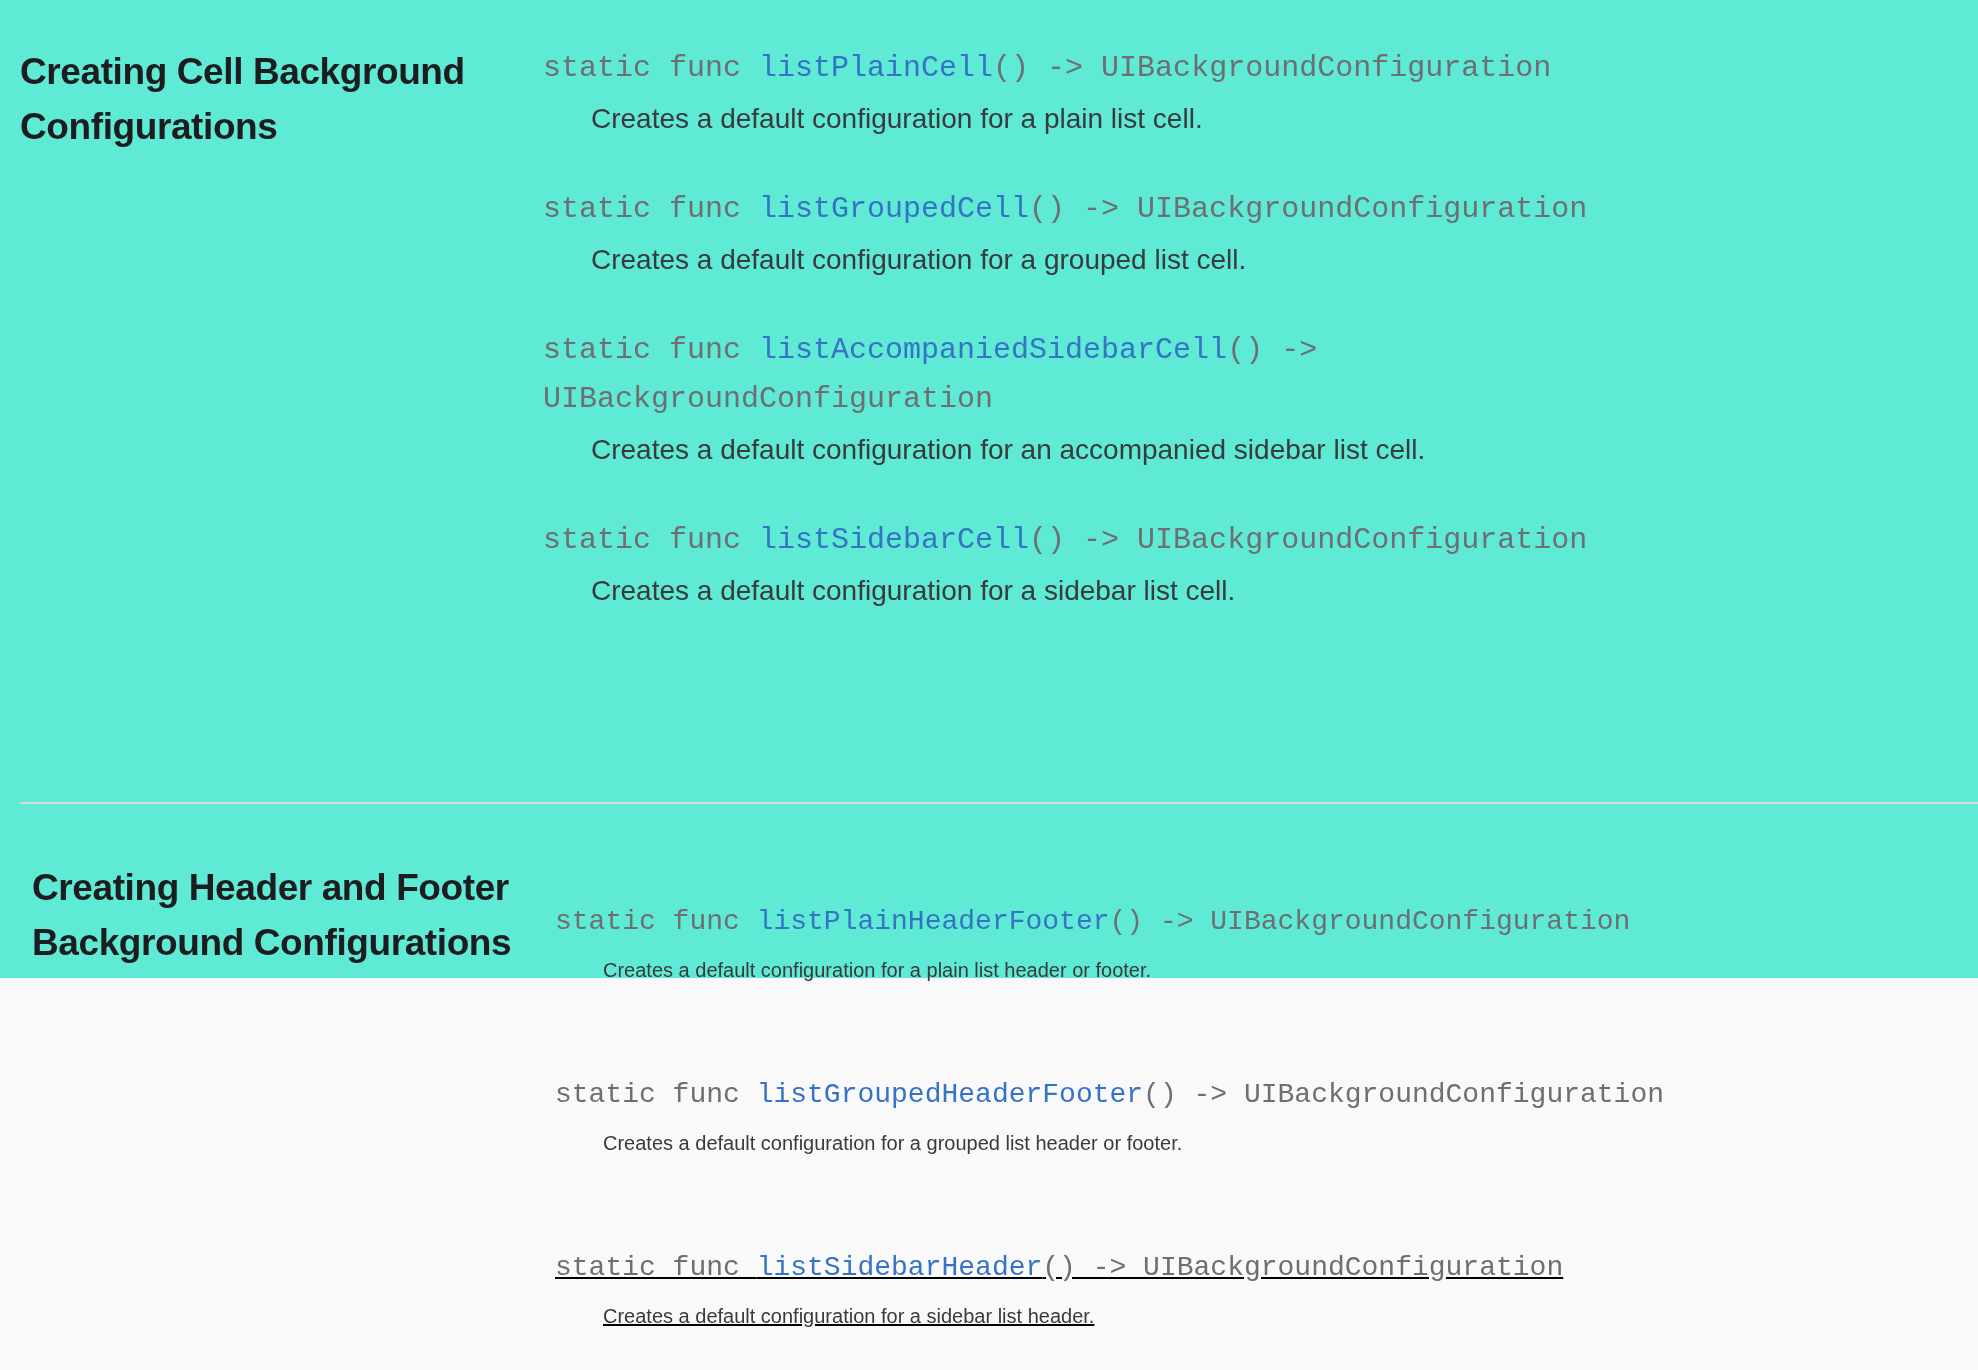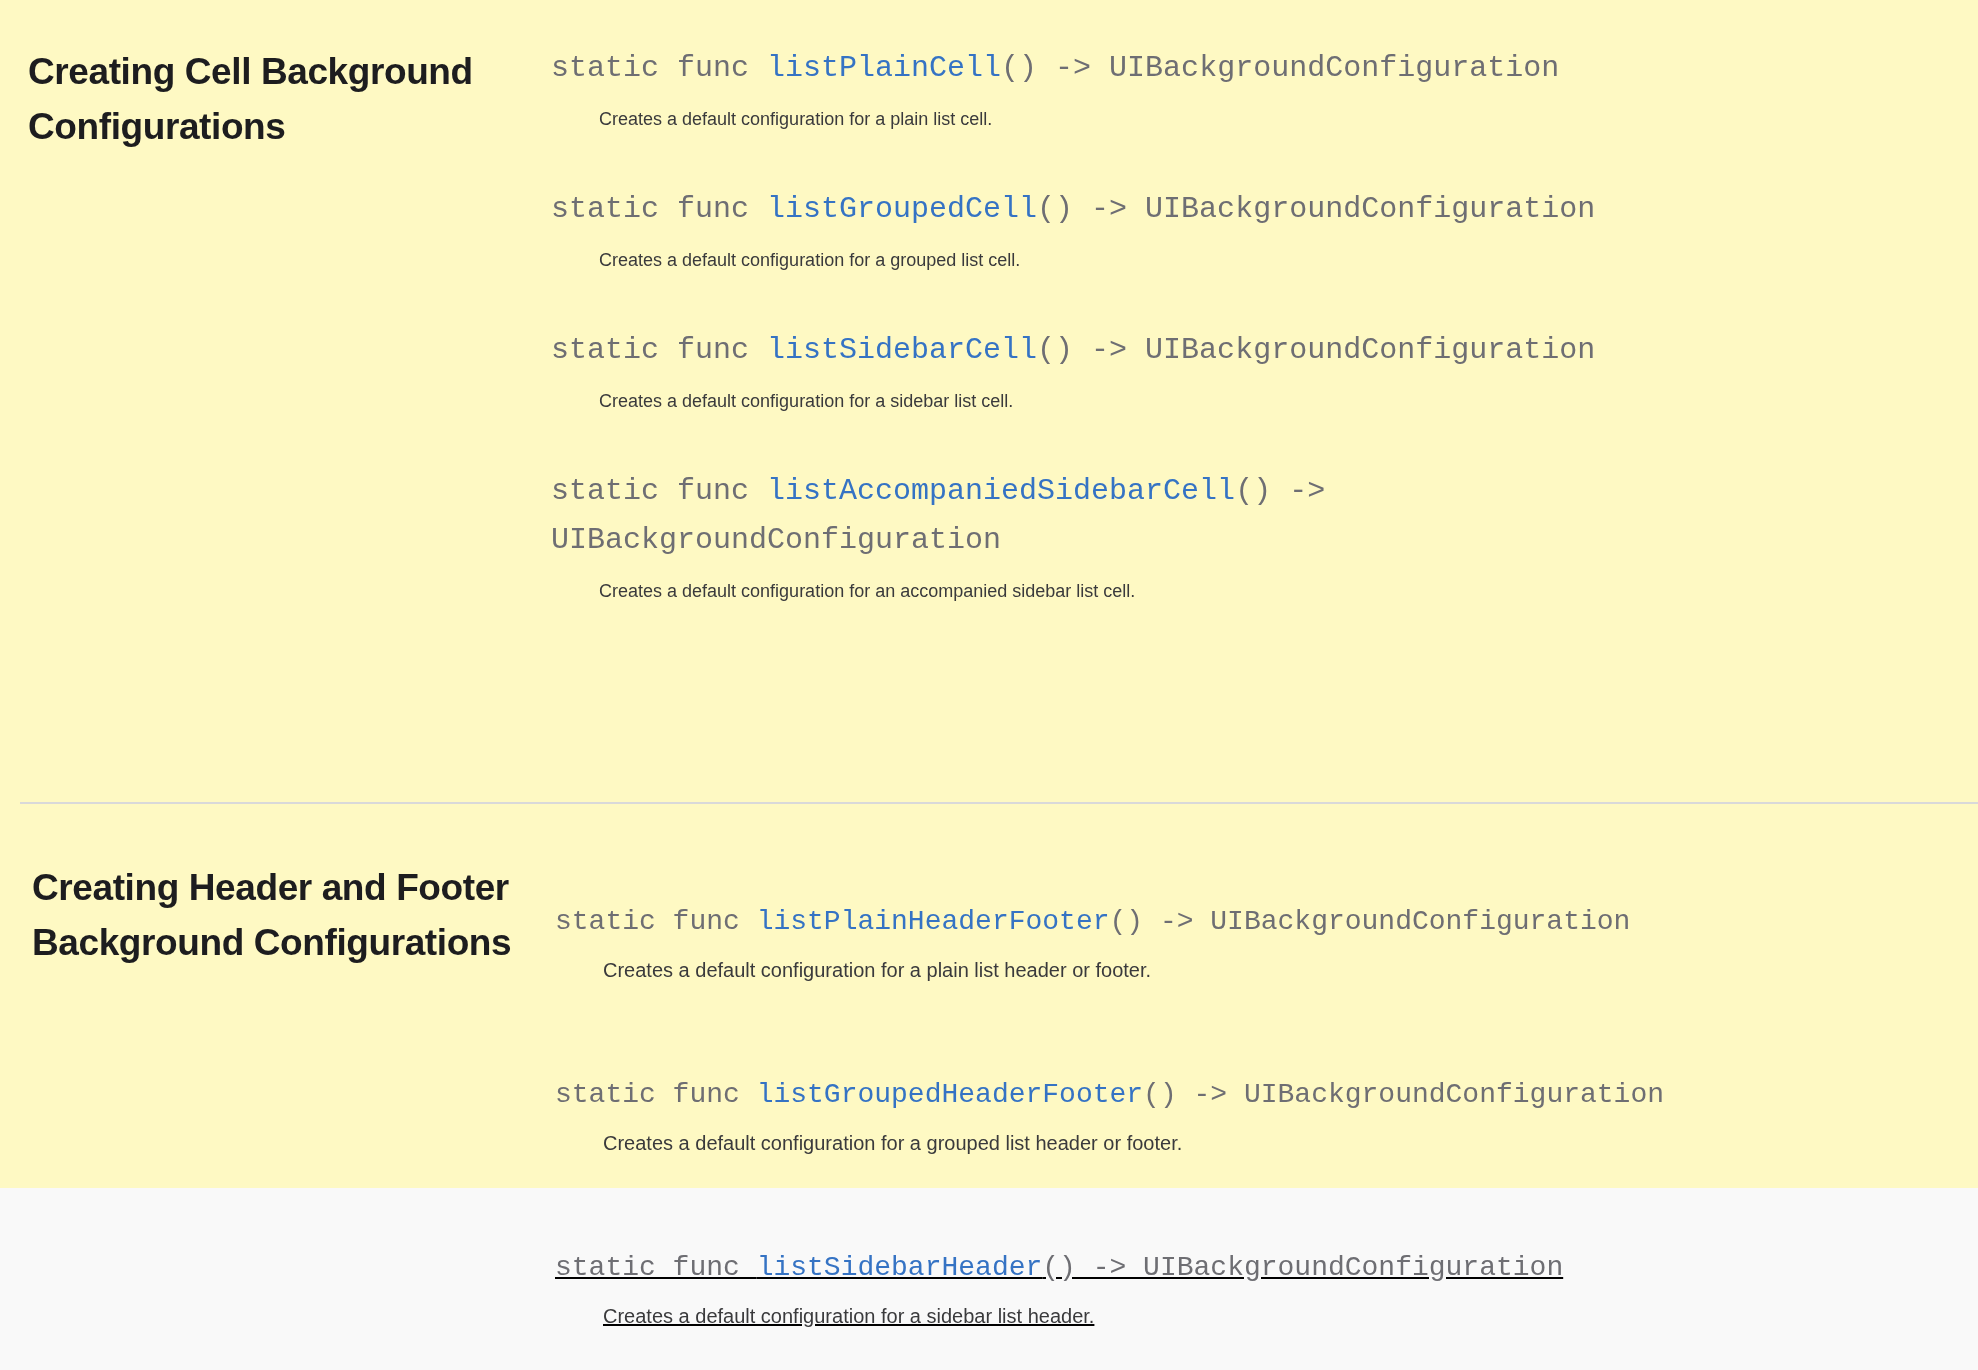"Creating Cell Background Configurations" .page { background: #fef9c3 -> #5eead4; height: 1188px -> 978px; padding-left: 8px -> none }
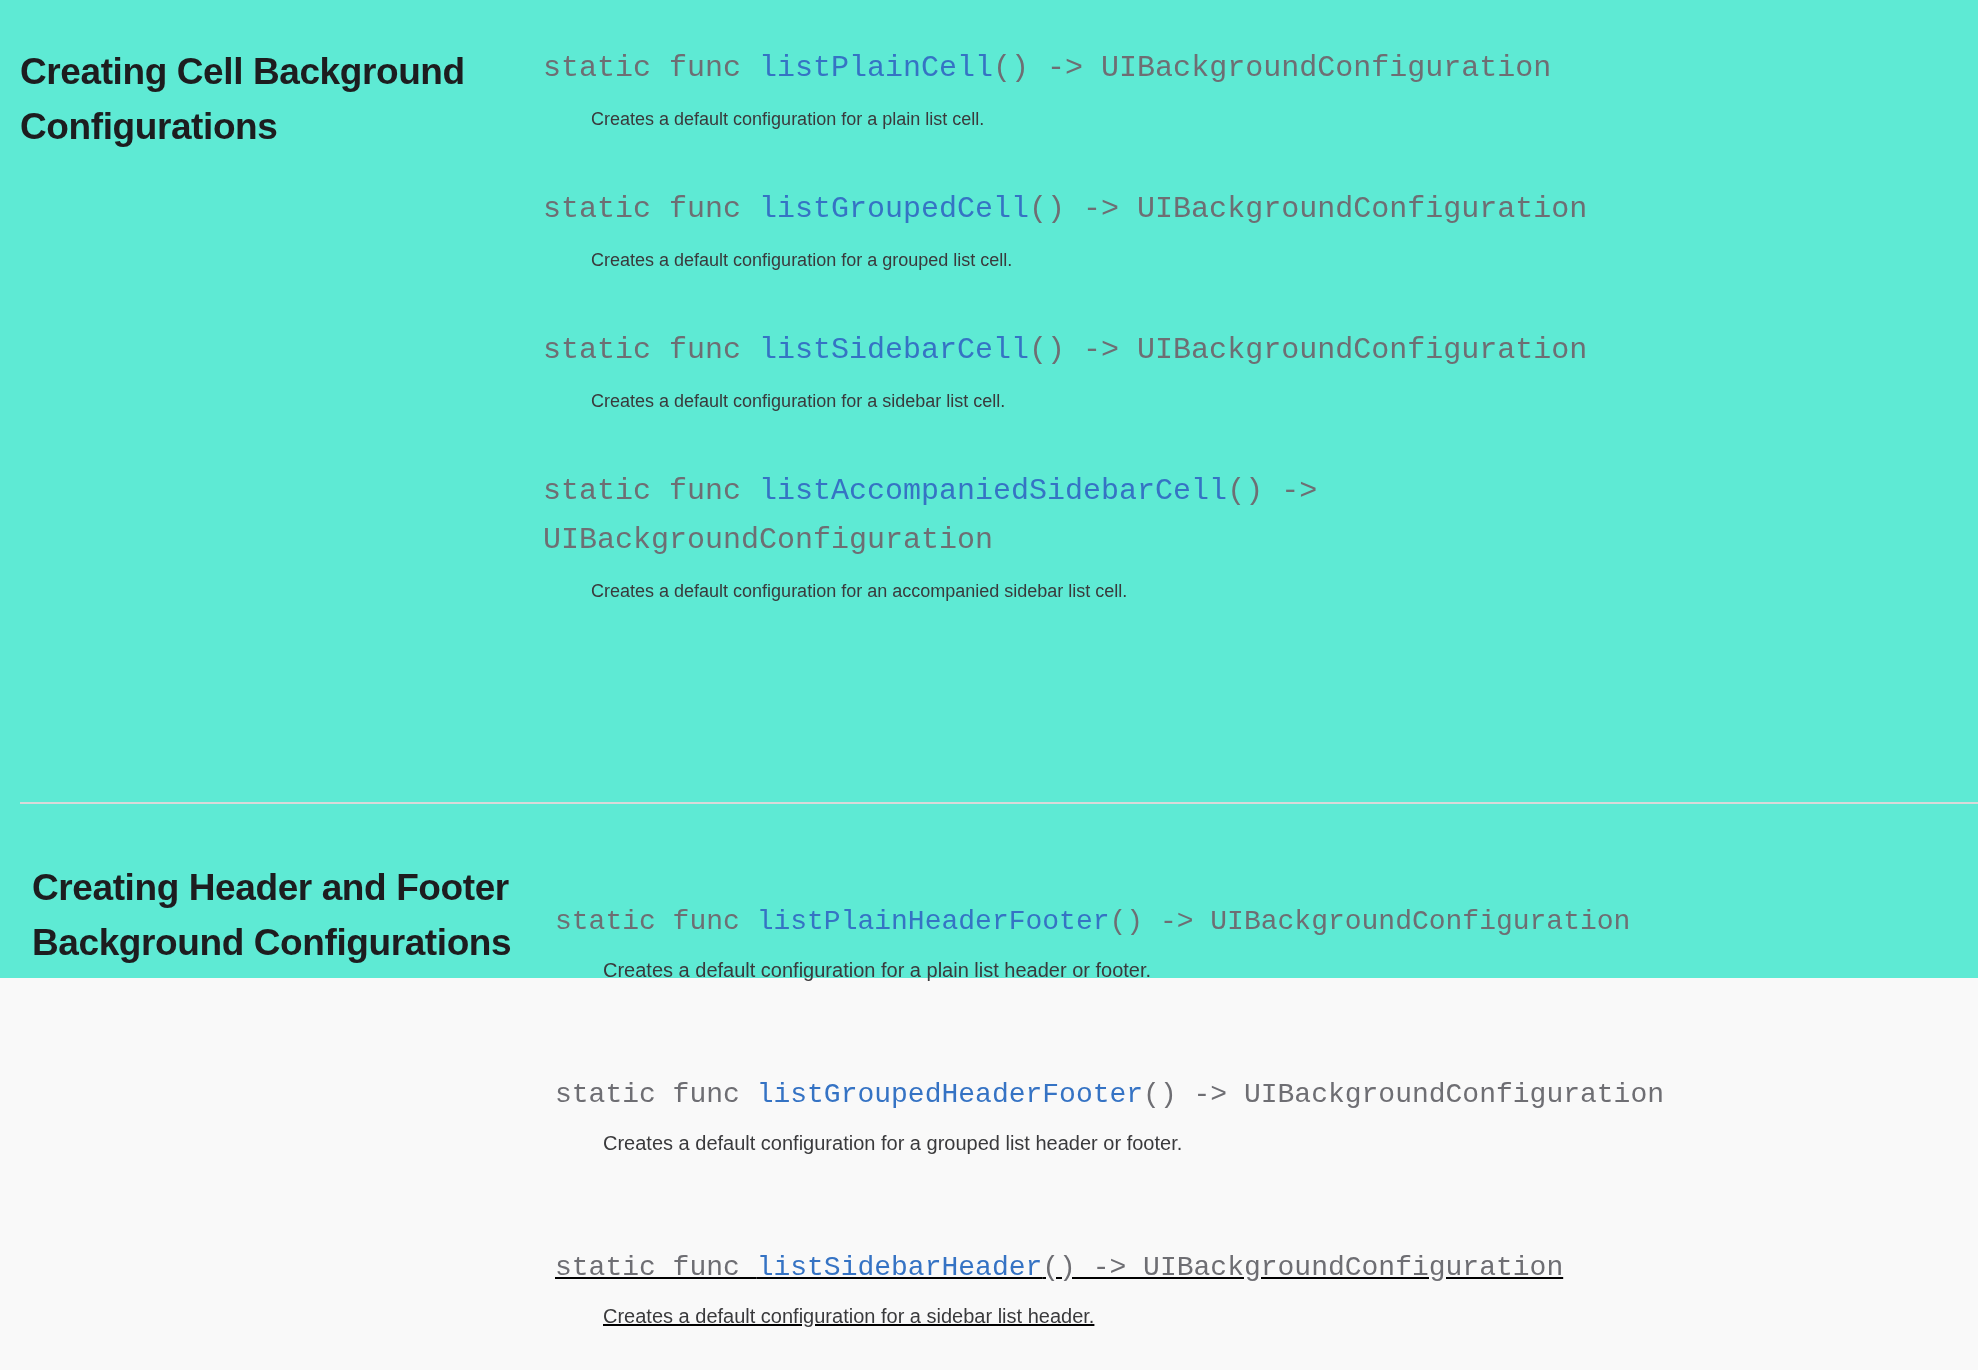"Creates a default configuration for a plain list cell." #section-cell .description { font-size: 18px -> 28px }
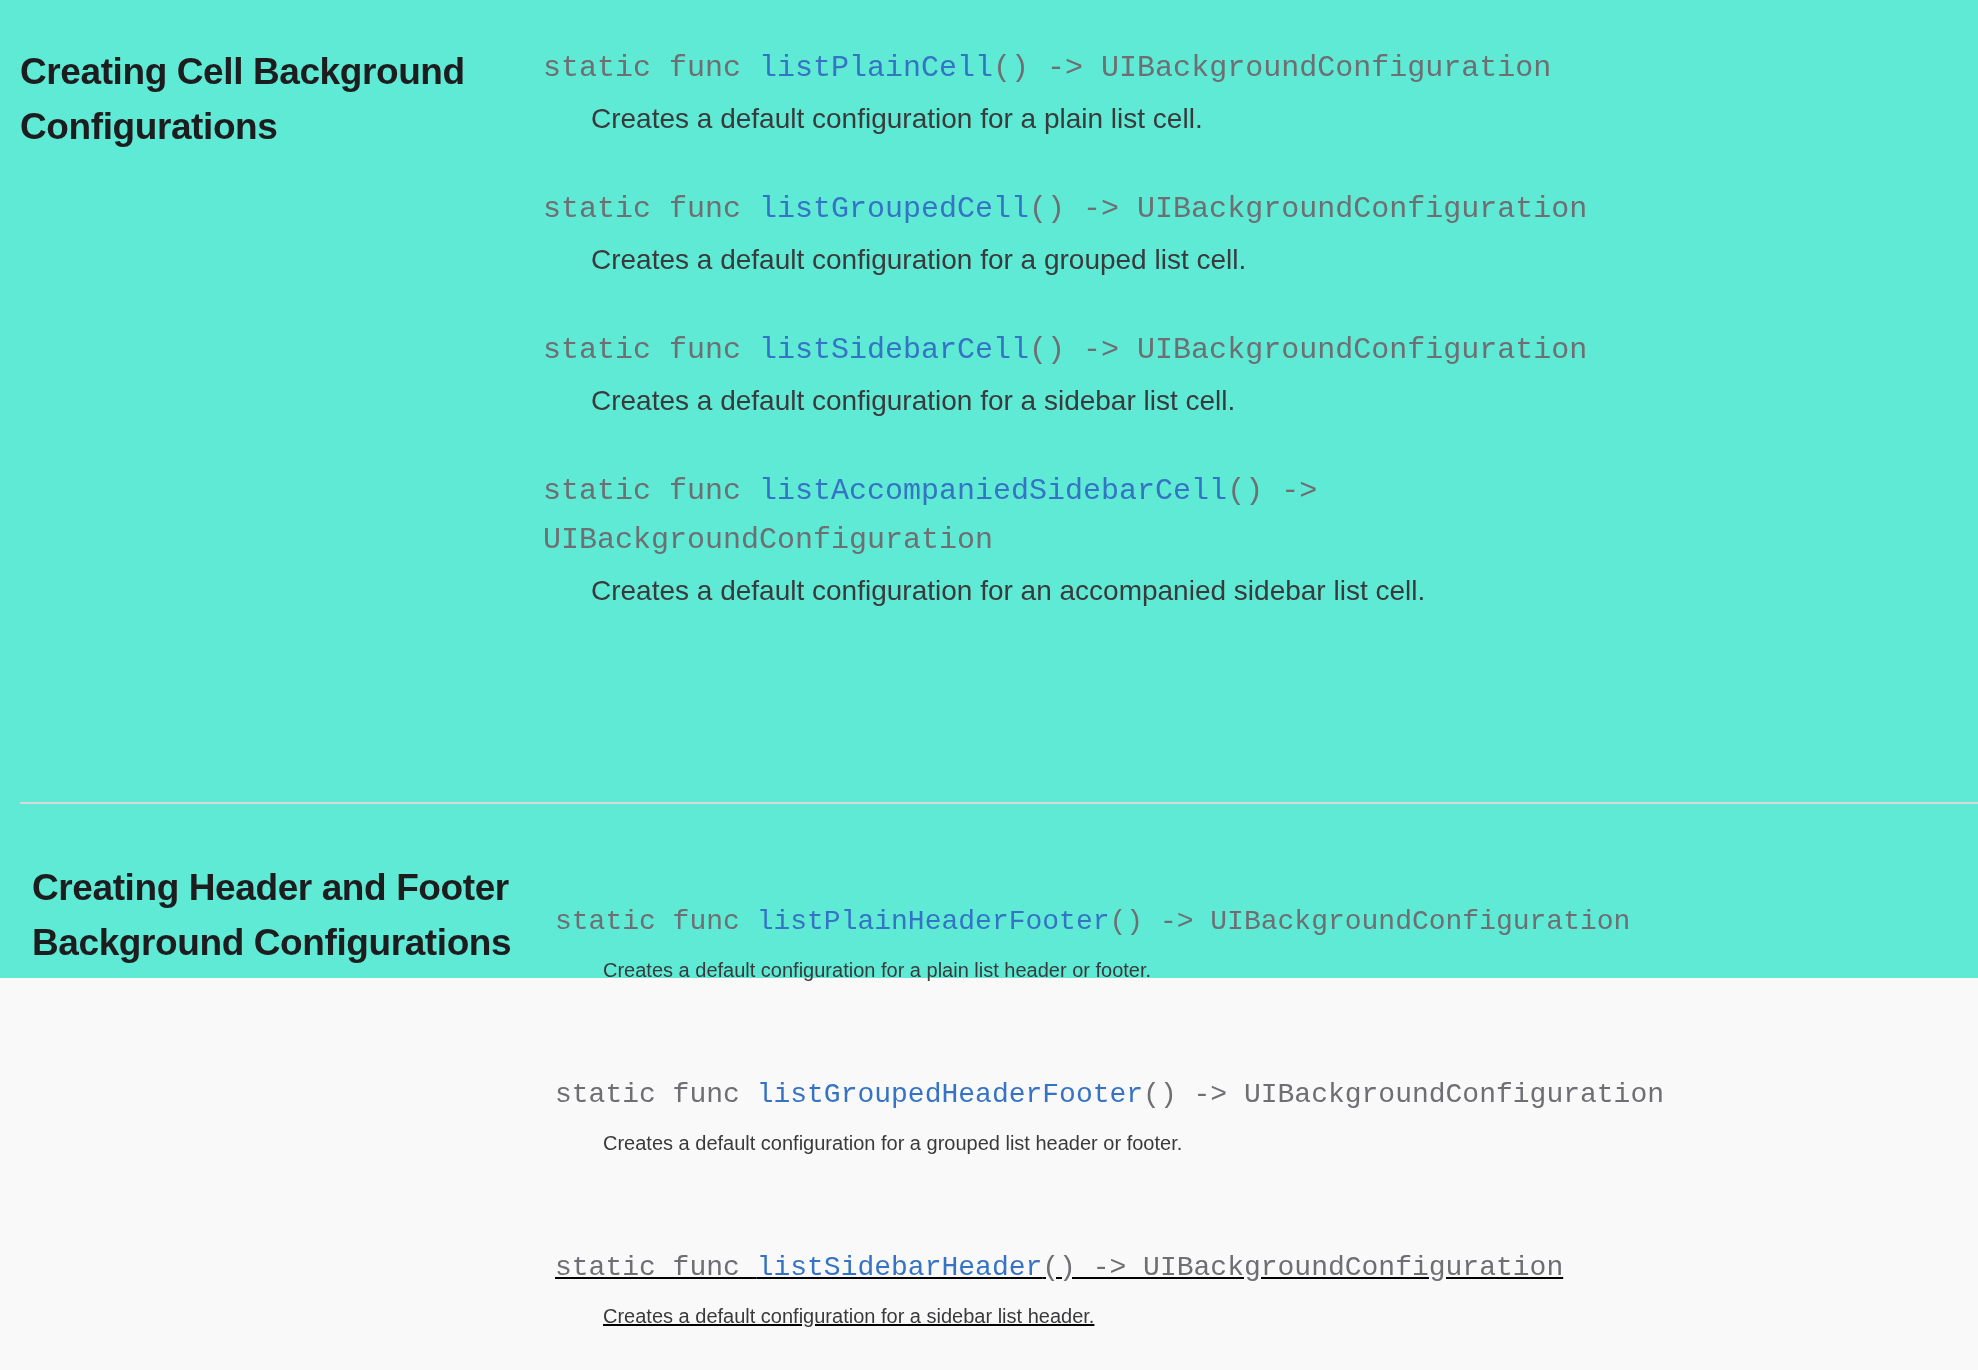"static func listSidebarCell() ->" div.entry { order: before "static func listAccompaniedSidebarCell()" -> after "static func listAccompaniedSidebarCell()" }
